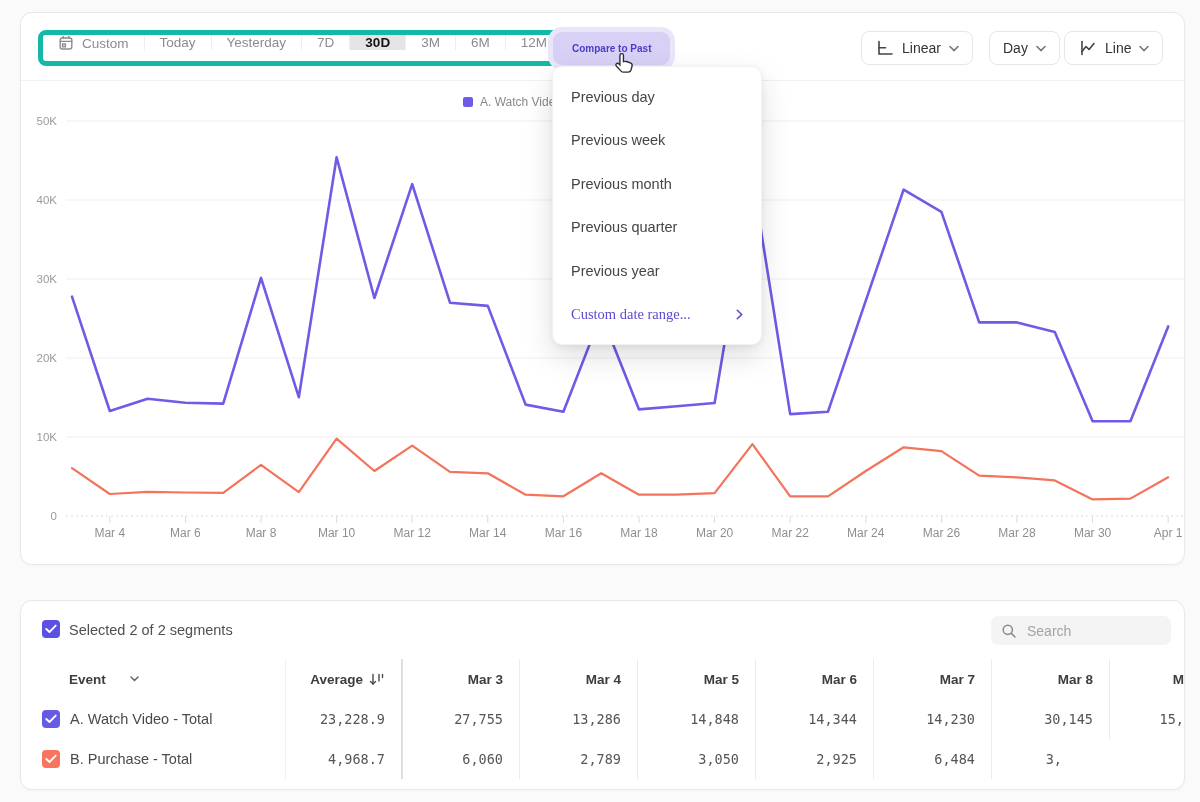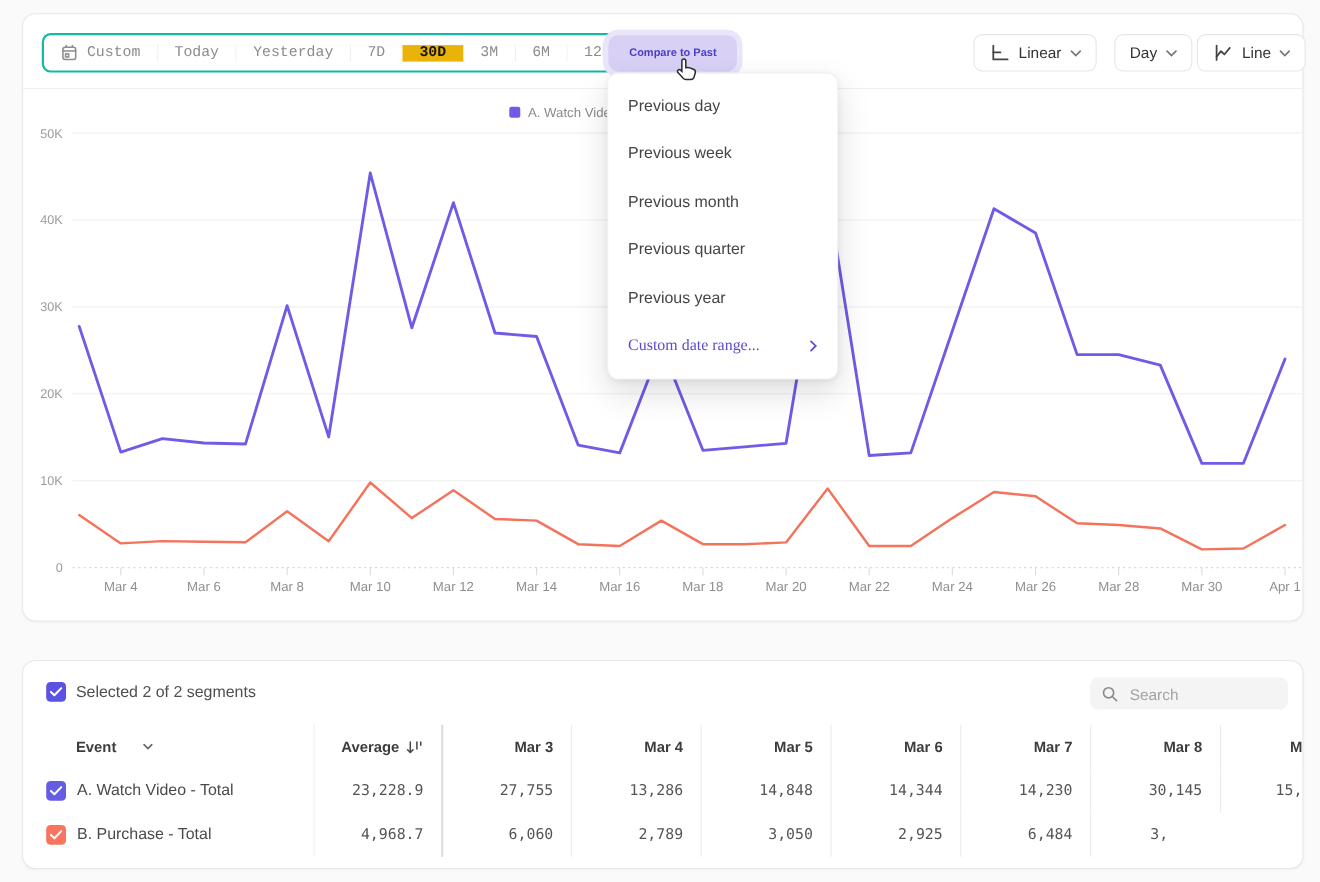"Custom" .seg-group { align-items: center -> flex-start; border: 2px solid #14b8a6 -> 5px solid #14b8a6; font-family: Liberation Mono, monospace -> none }
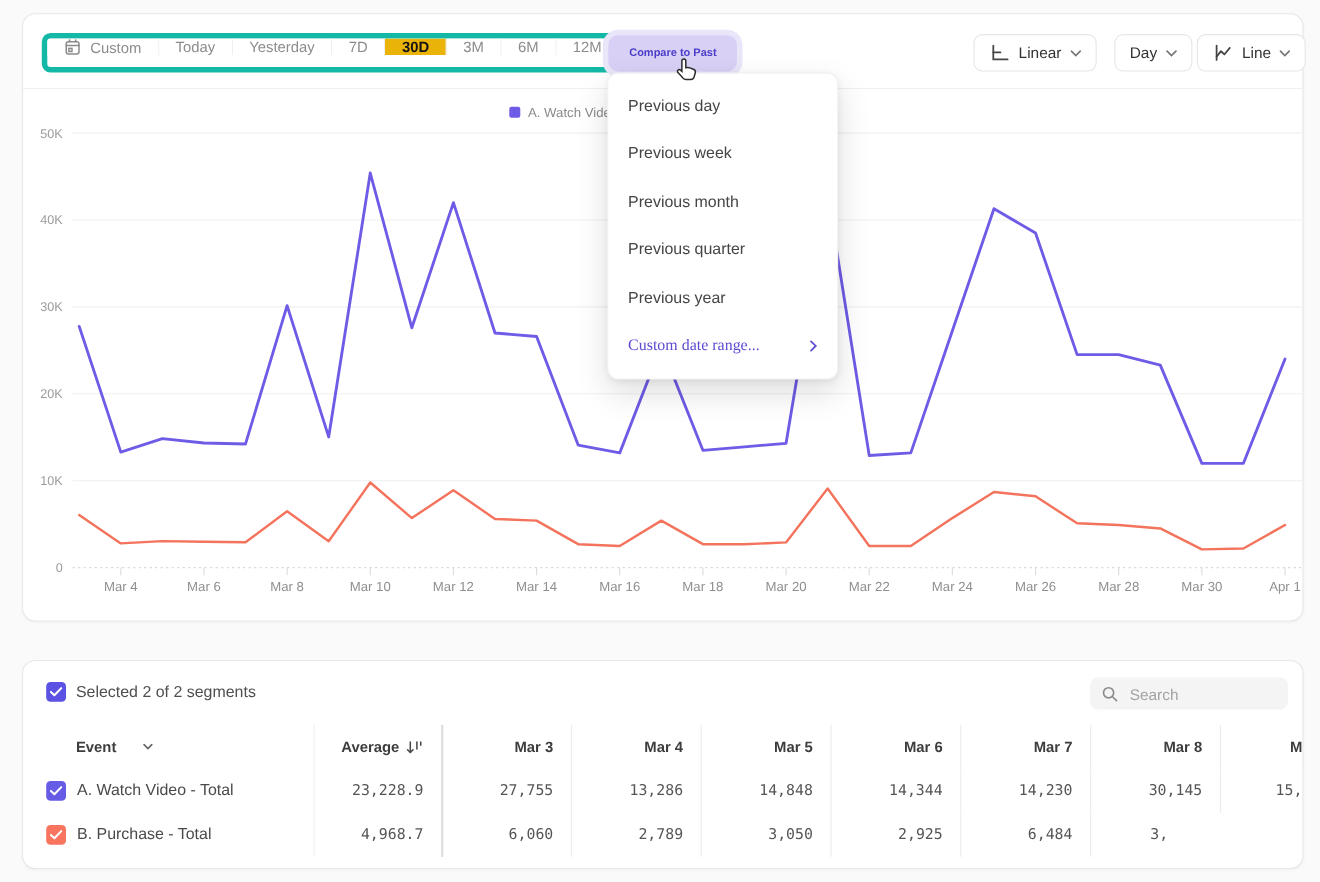"30D" .seg.sel { background: #eab308 -> #e5e5e5 }
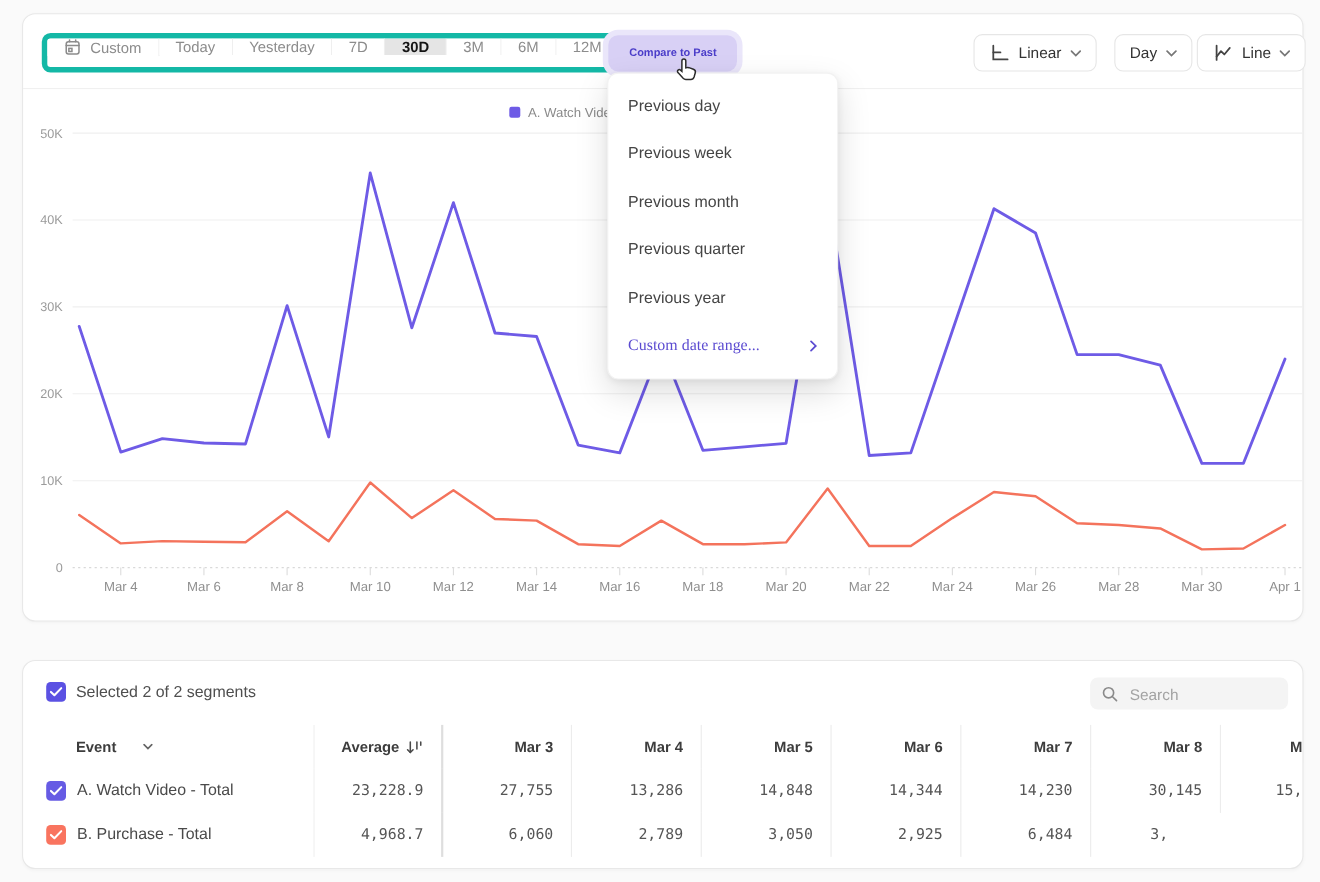"Linear" .tool-btn { margin-left: 24px -> none }
